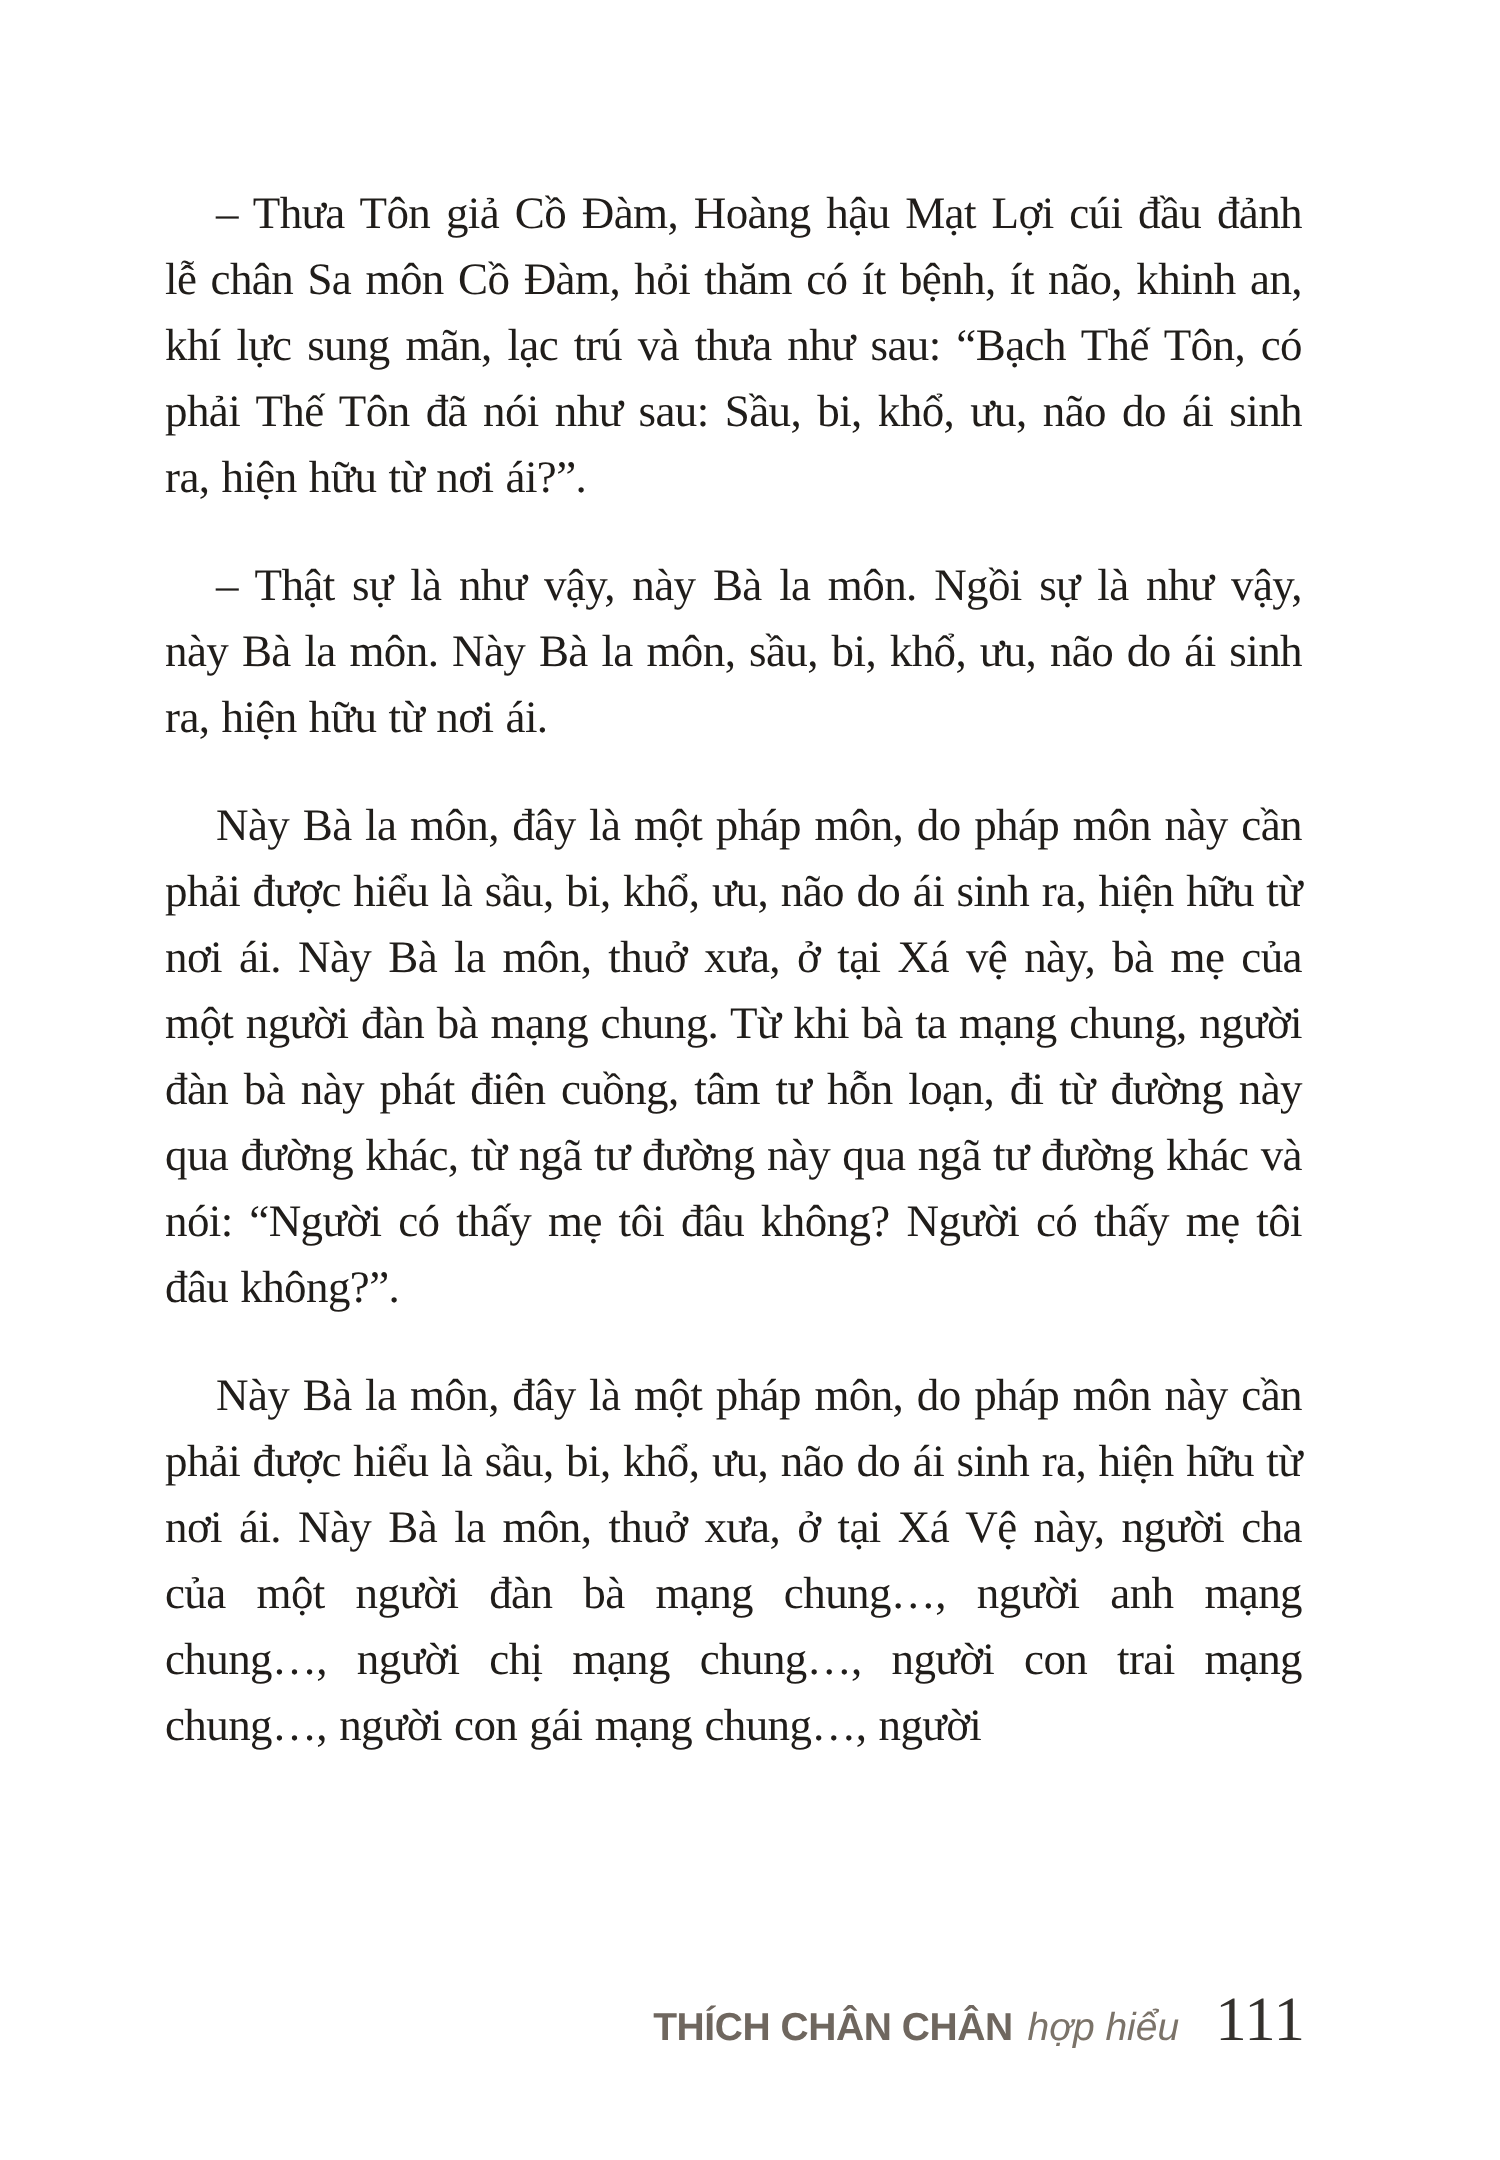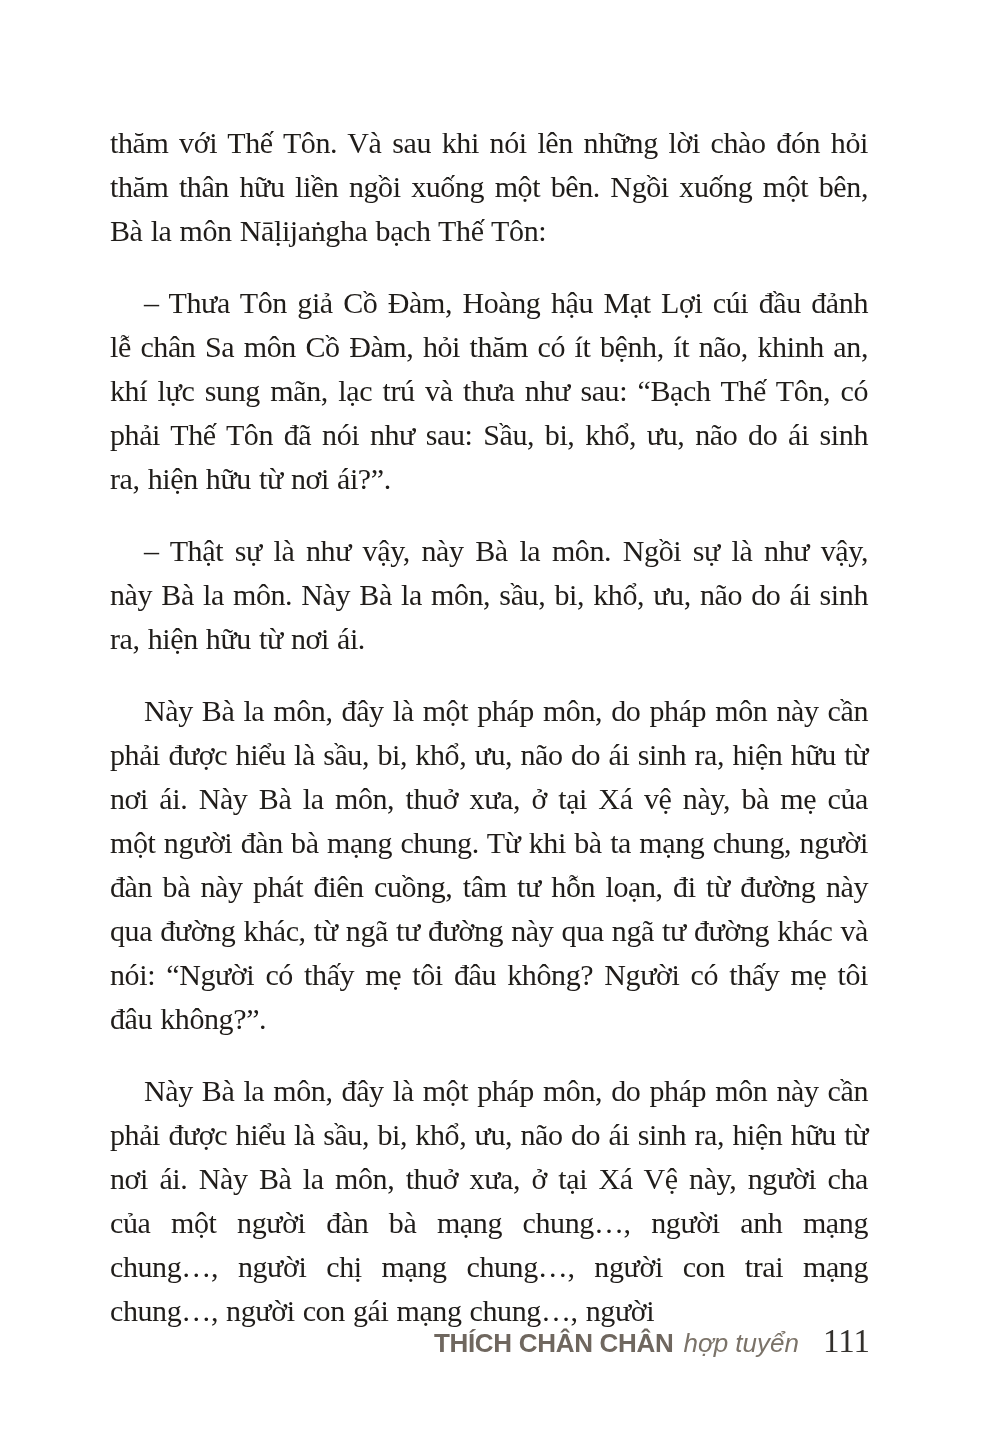"thăm với Thế Tôn. Và" p.para { html: <p>thăm với Thế Tôn. Và sau khi nói lên những lời chào đón hỏi thăm thân hữu liền ngồi xuống một bên. Ngồi xuống một bên, Bà la môn Nāḷijaṅgha bạch Thế Tôn:</p> -> none }
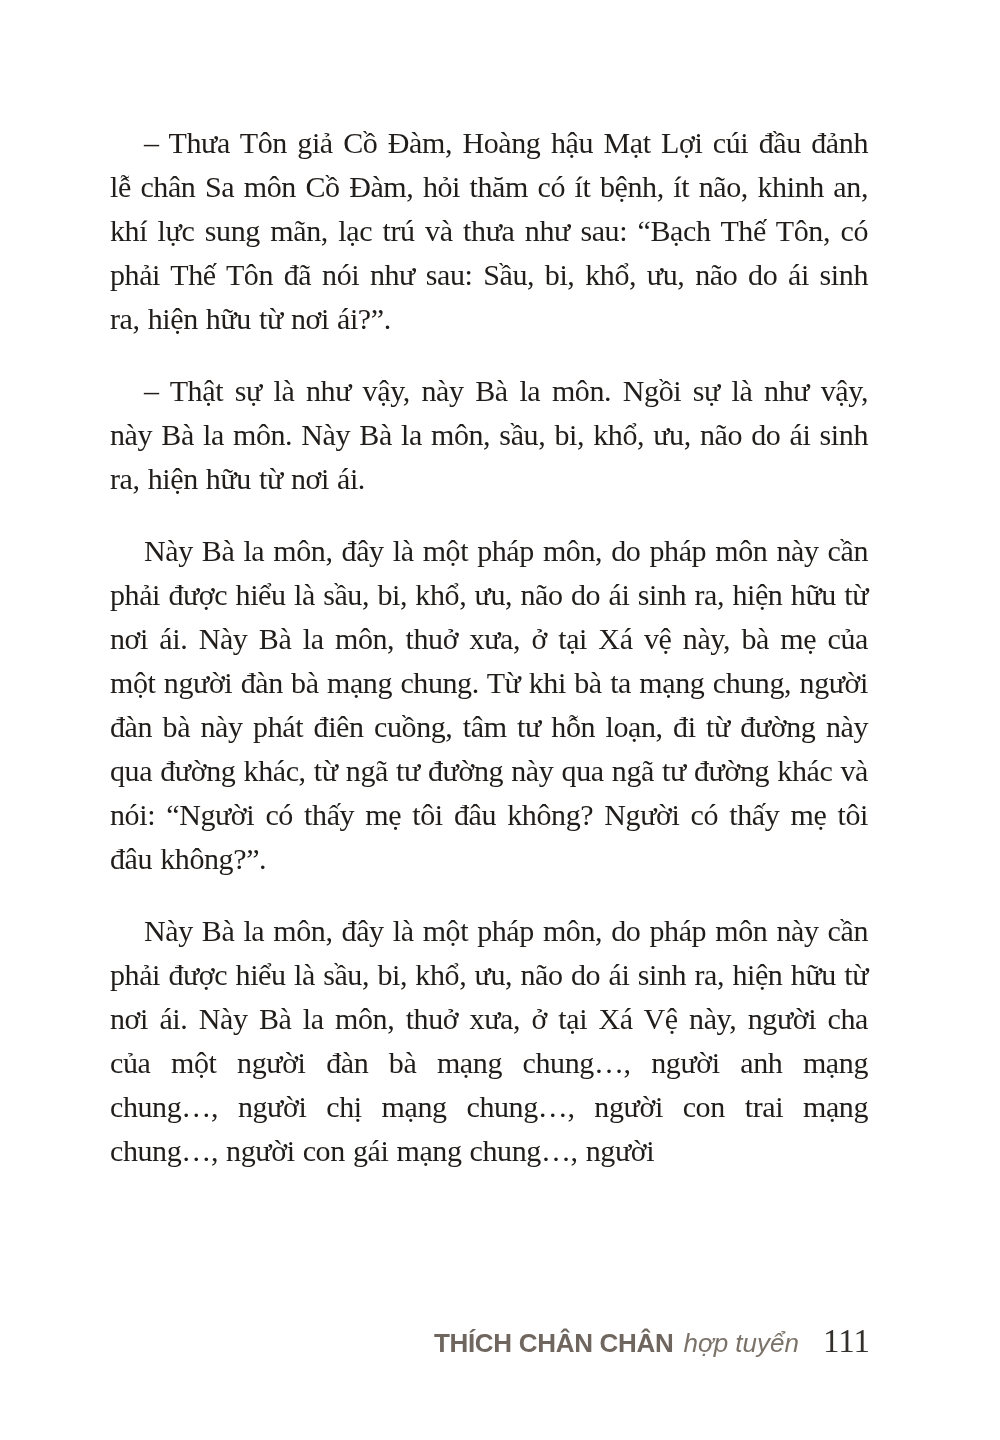"hợp tuyển" span.series { text: tuyển -> hiểu }
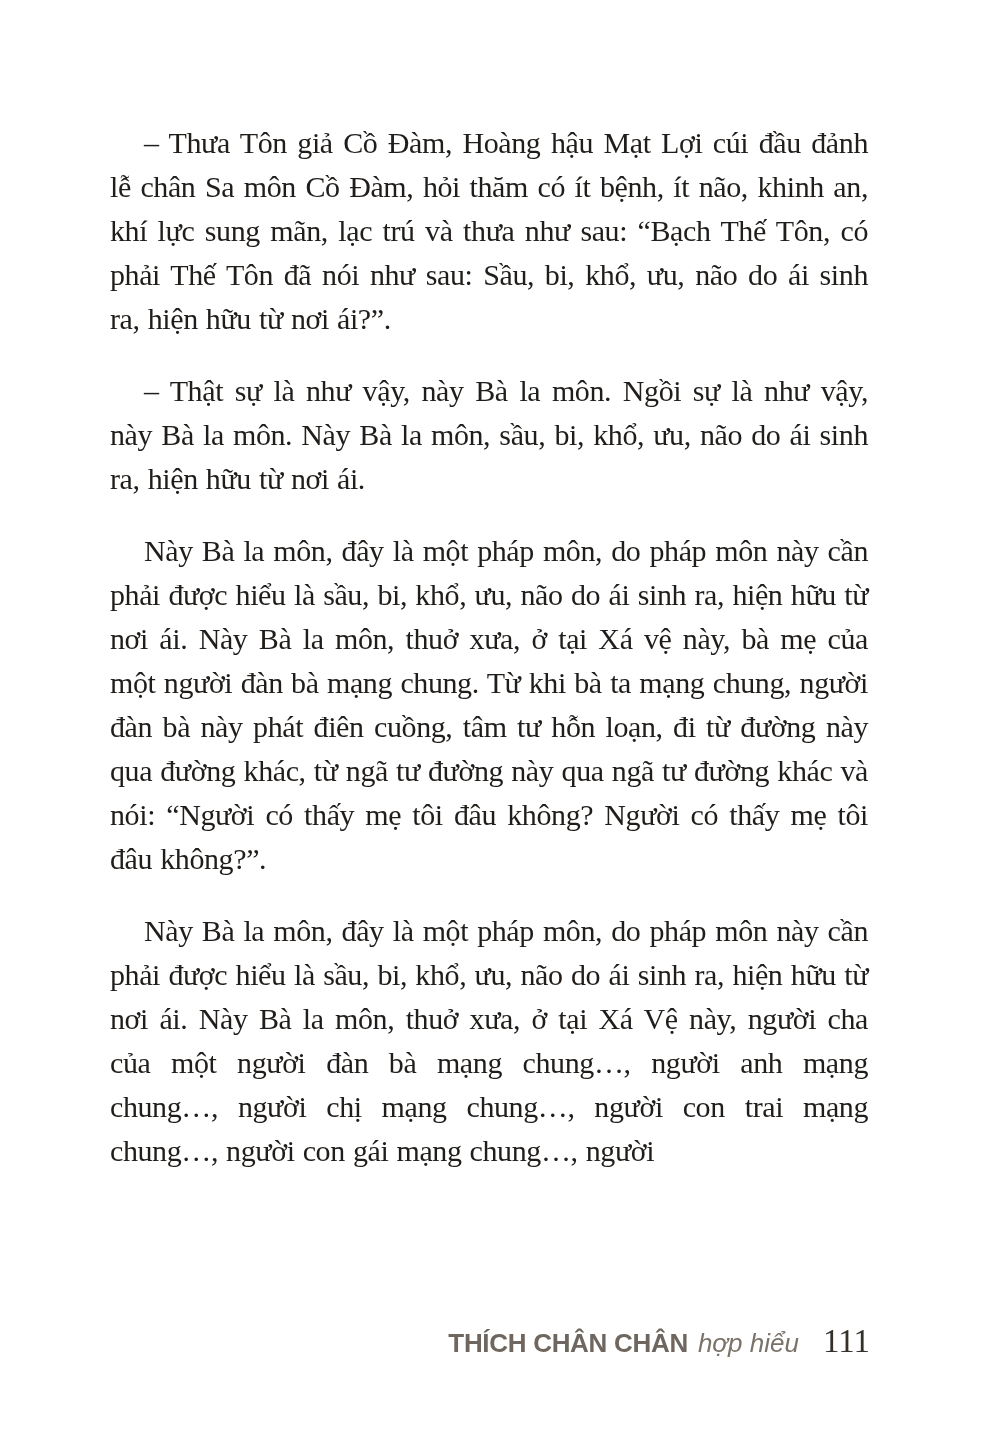"111" .footer .pagenum { font-size: 33px -> 42px }
